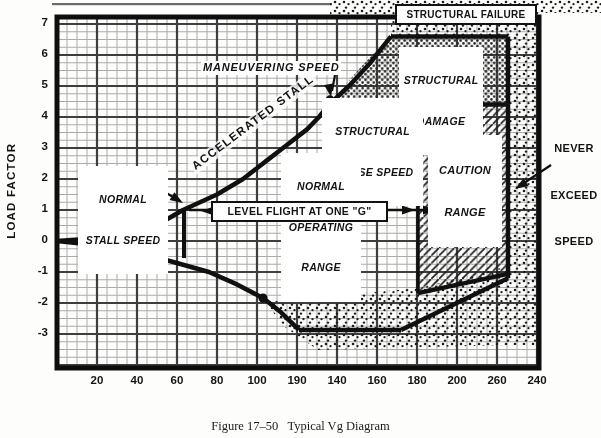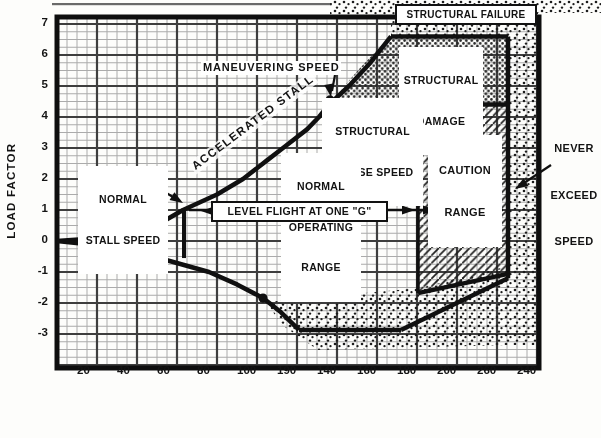"MANEUVERING SPEED" .bgw { font-style: none -> italic }
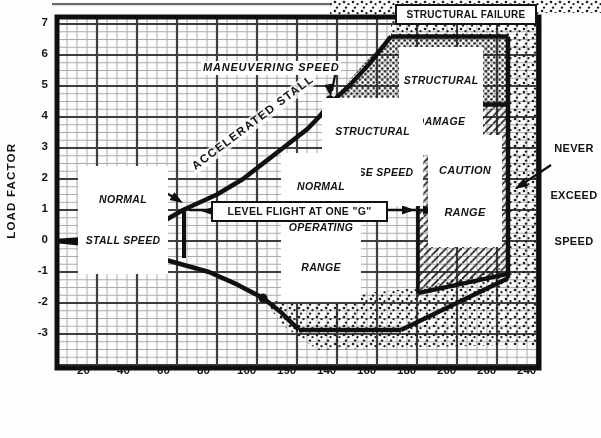"20" .xtick { text-align: left -> center; top: 364px -> 374px }
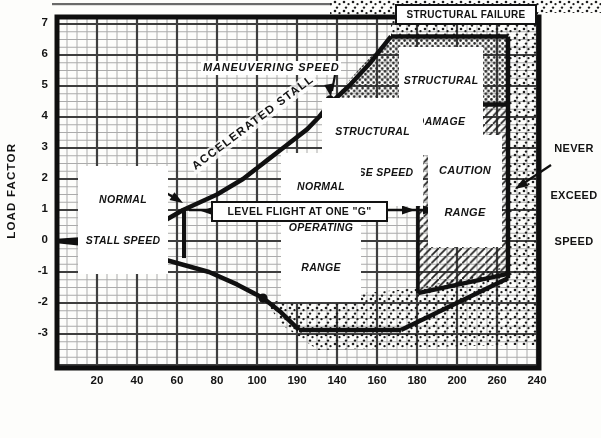"Figure 17–50 Typical Vg Diagram" div { html: none -> <div>Figure 17–50 Typical Vg Diagram</div> }
